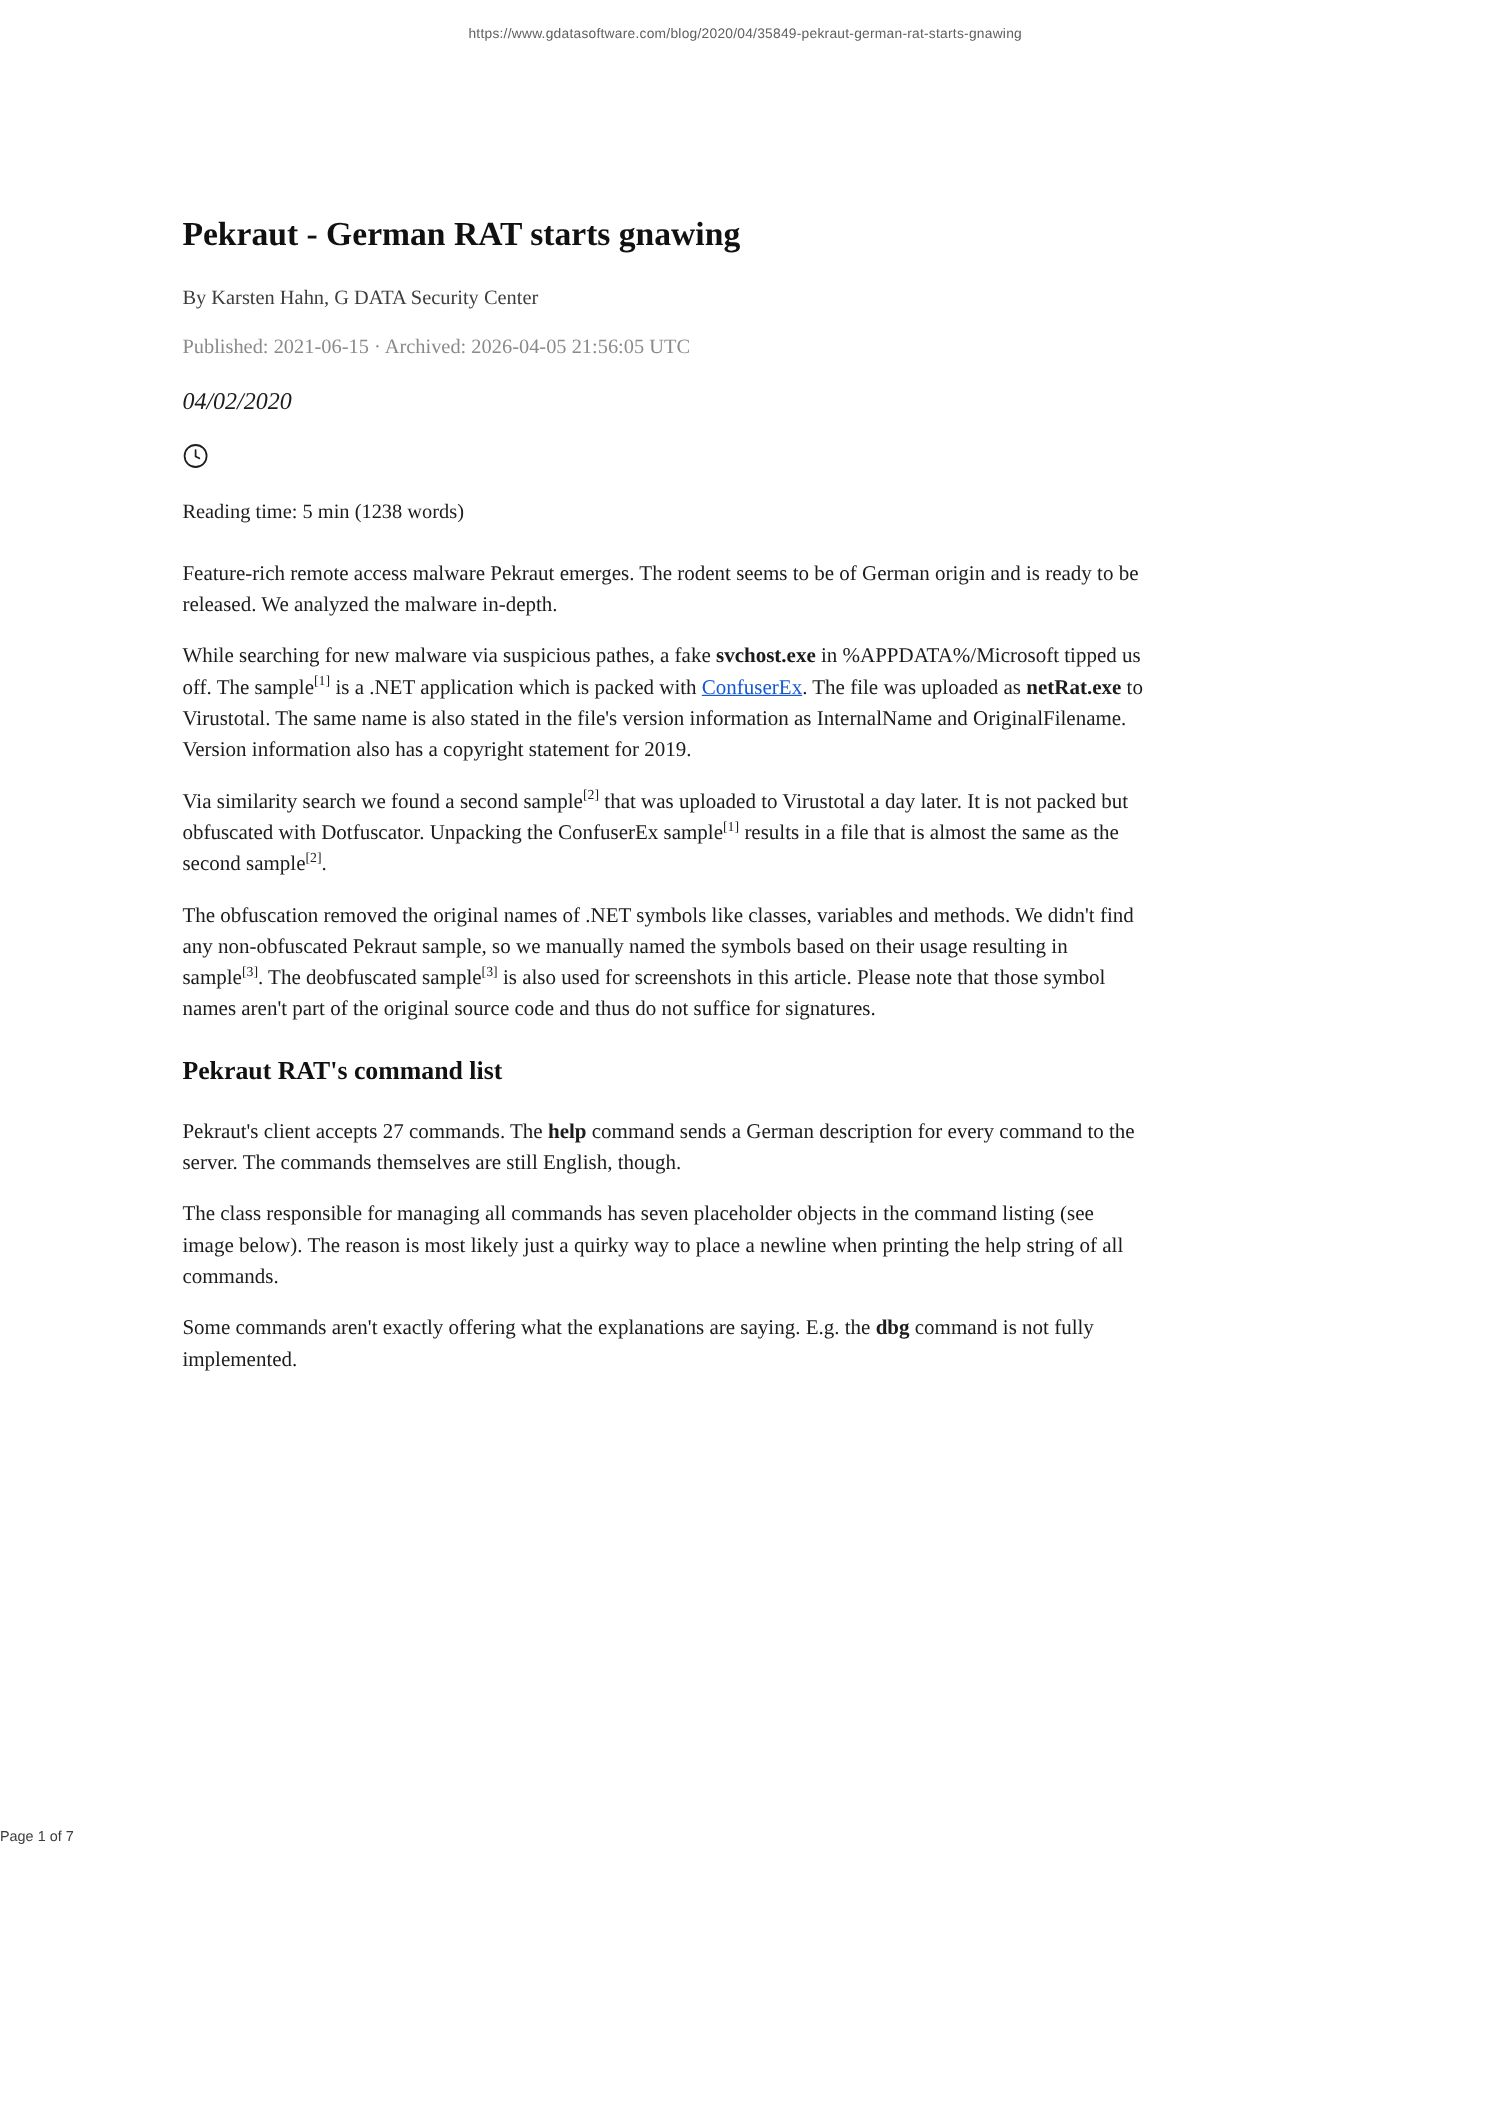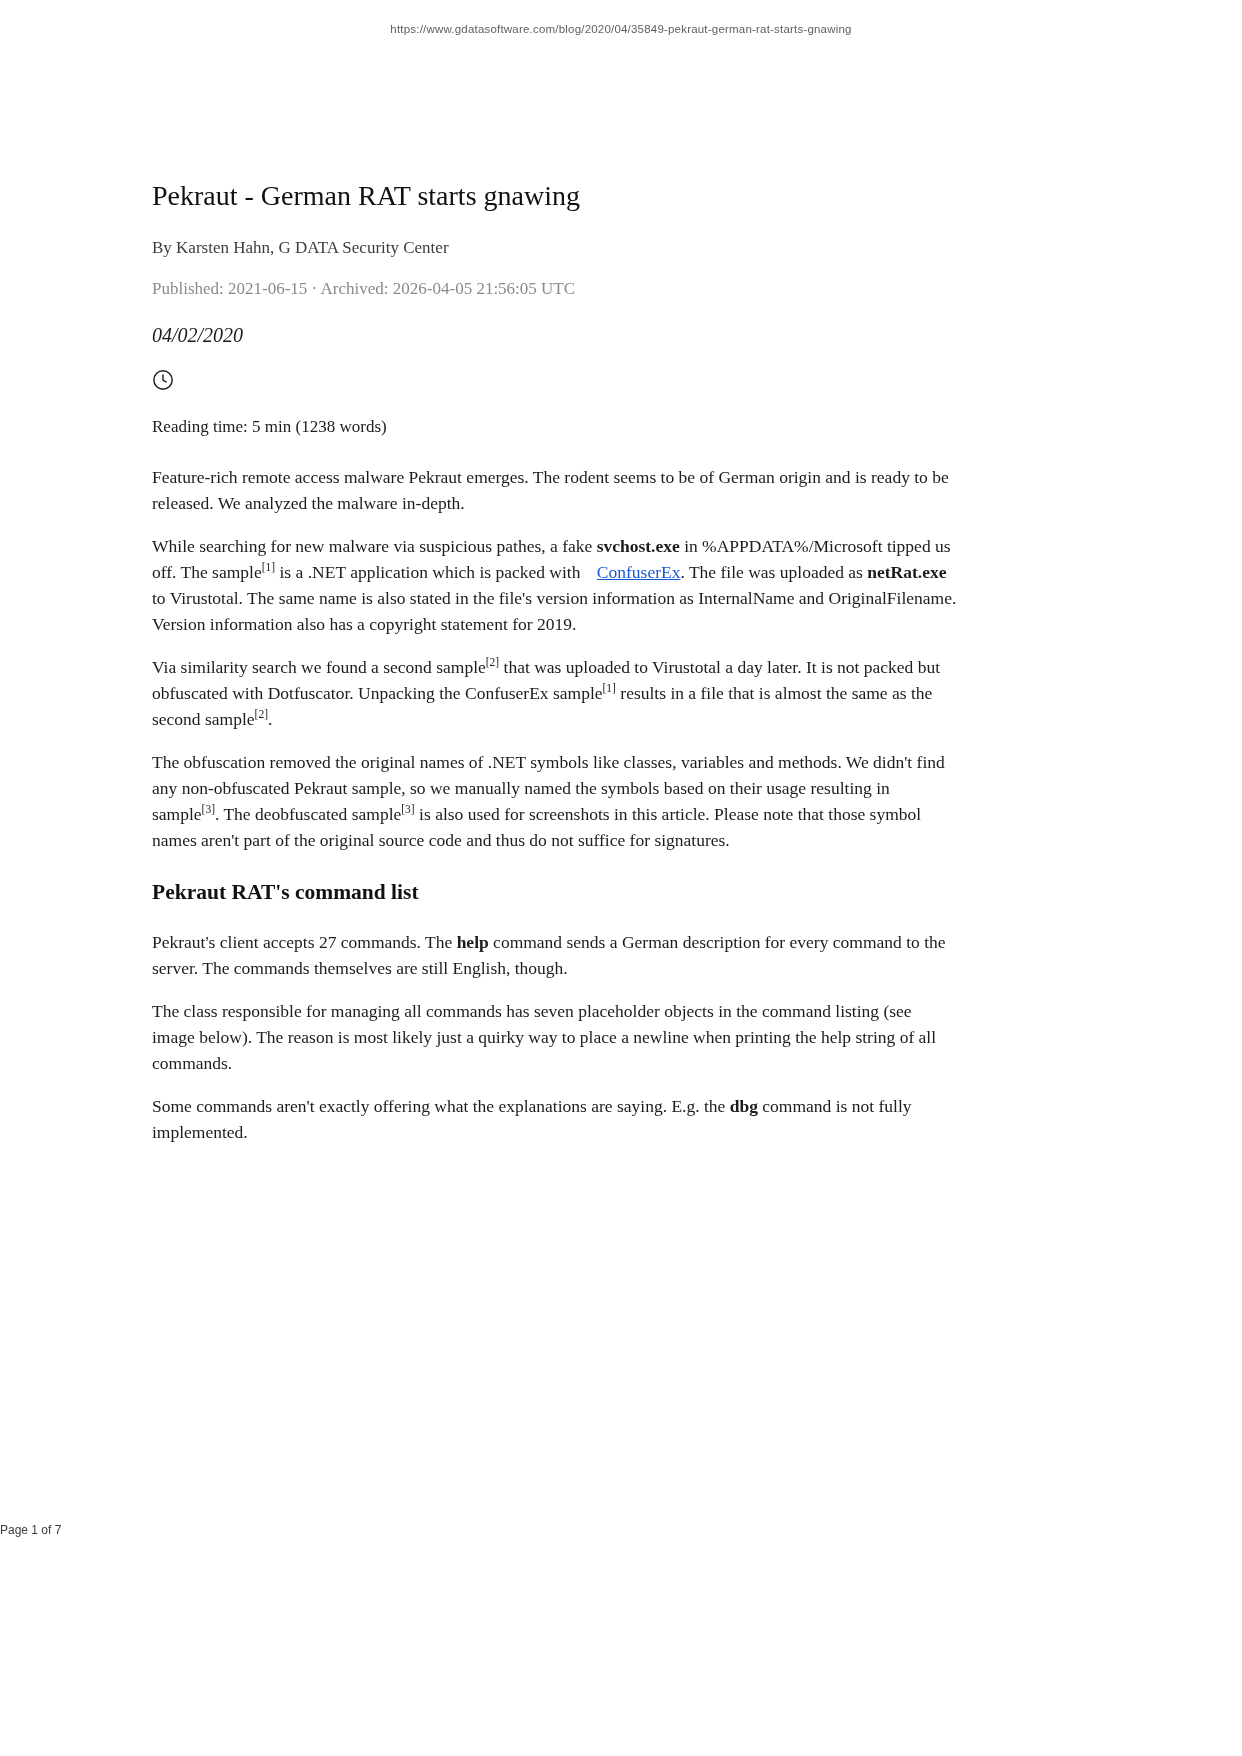"Pekraut - German RAT starts" h1.article-title { font-weight: normal -> bold }
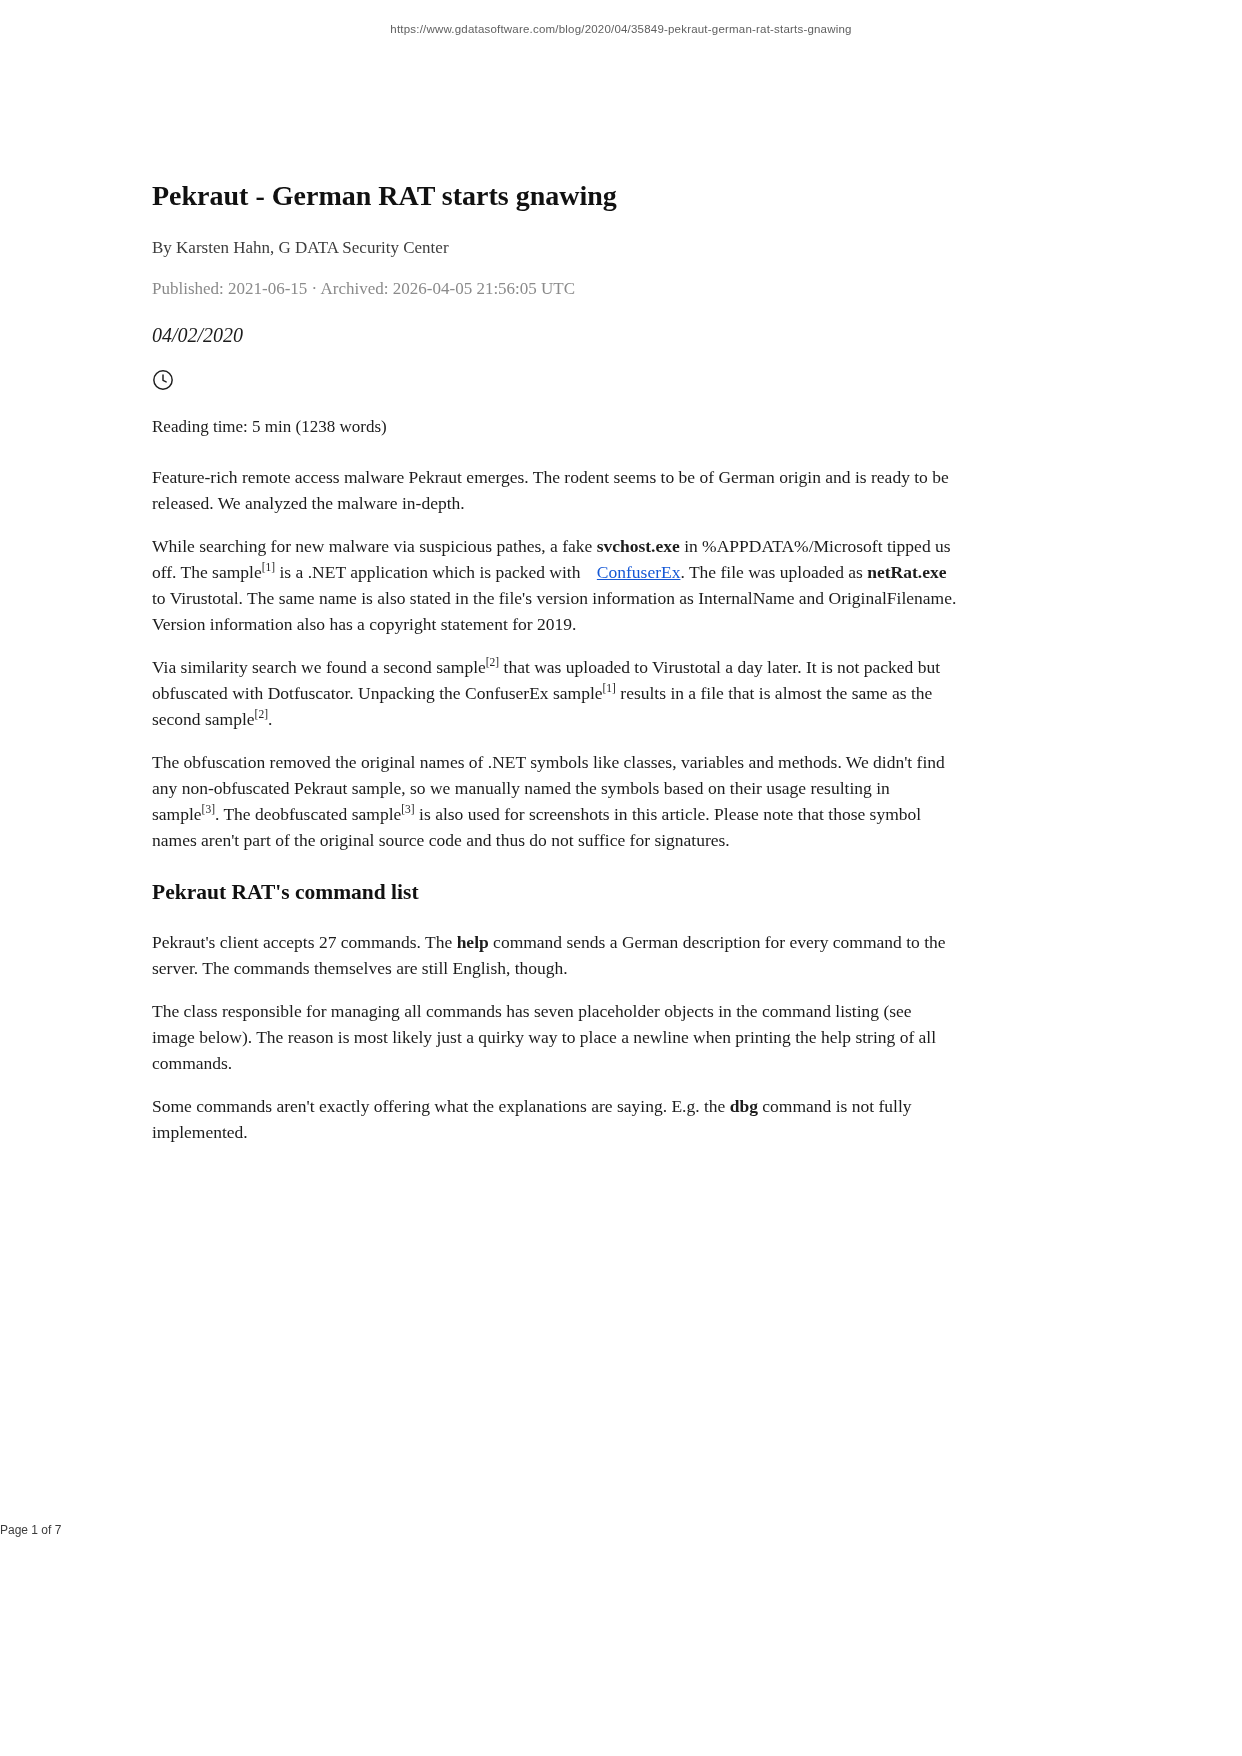"ConfuserEx" a.link { margin-left: 12px -> none }
